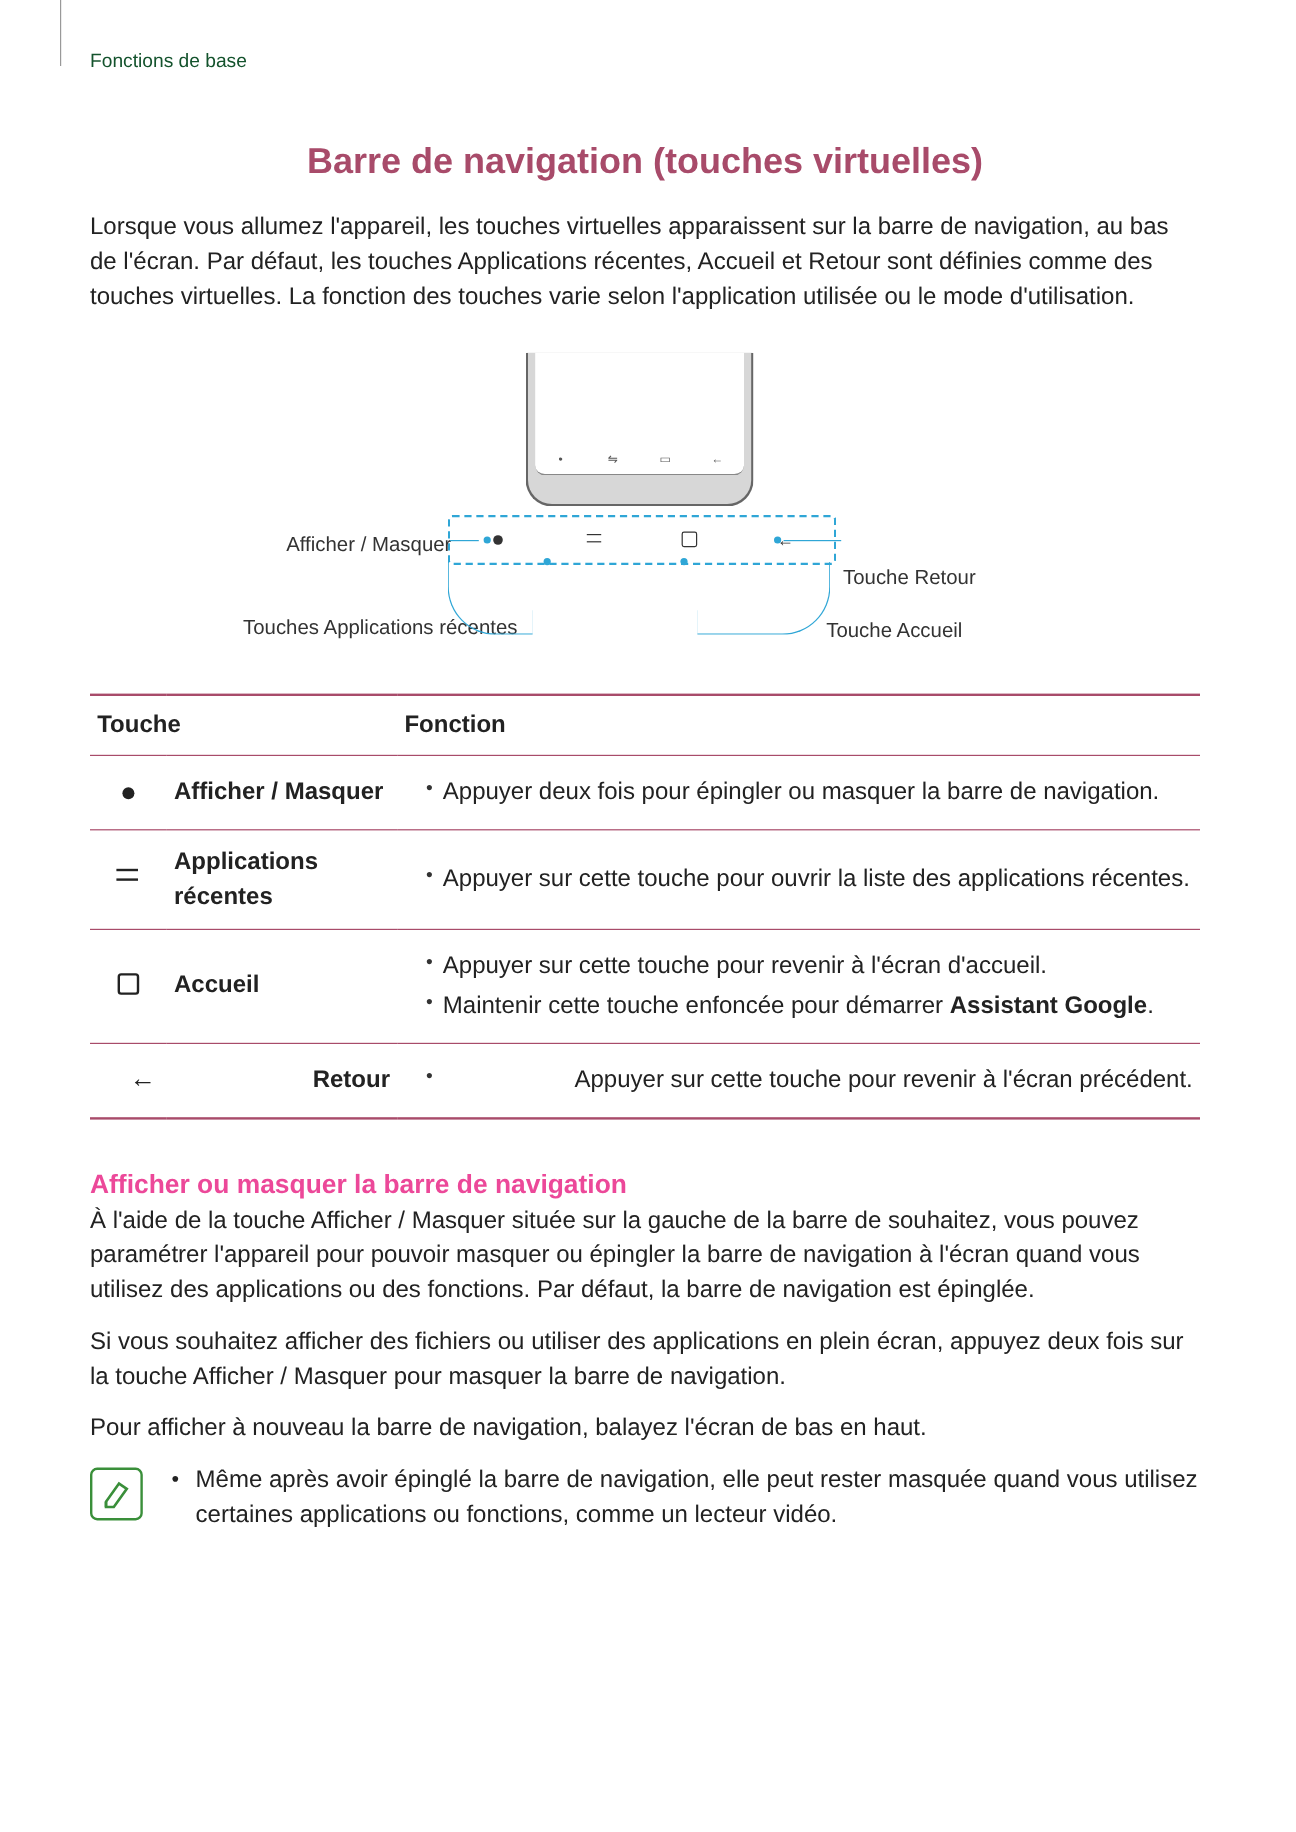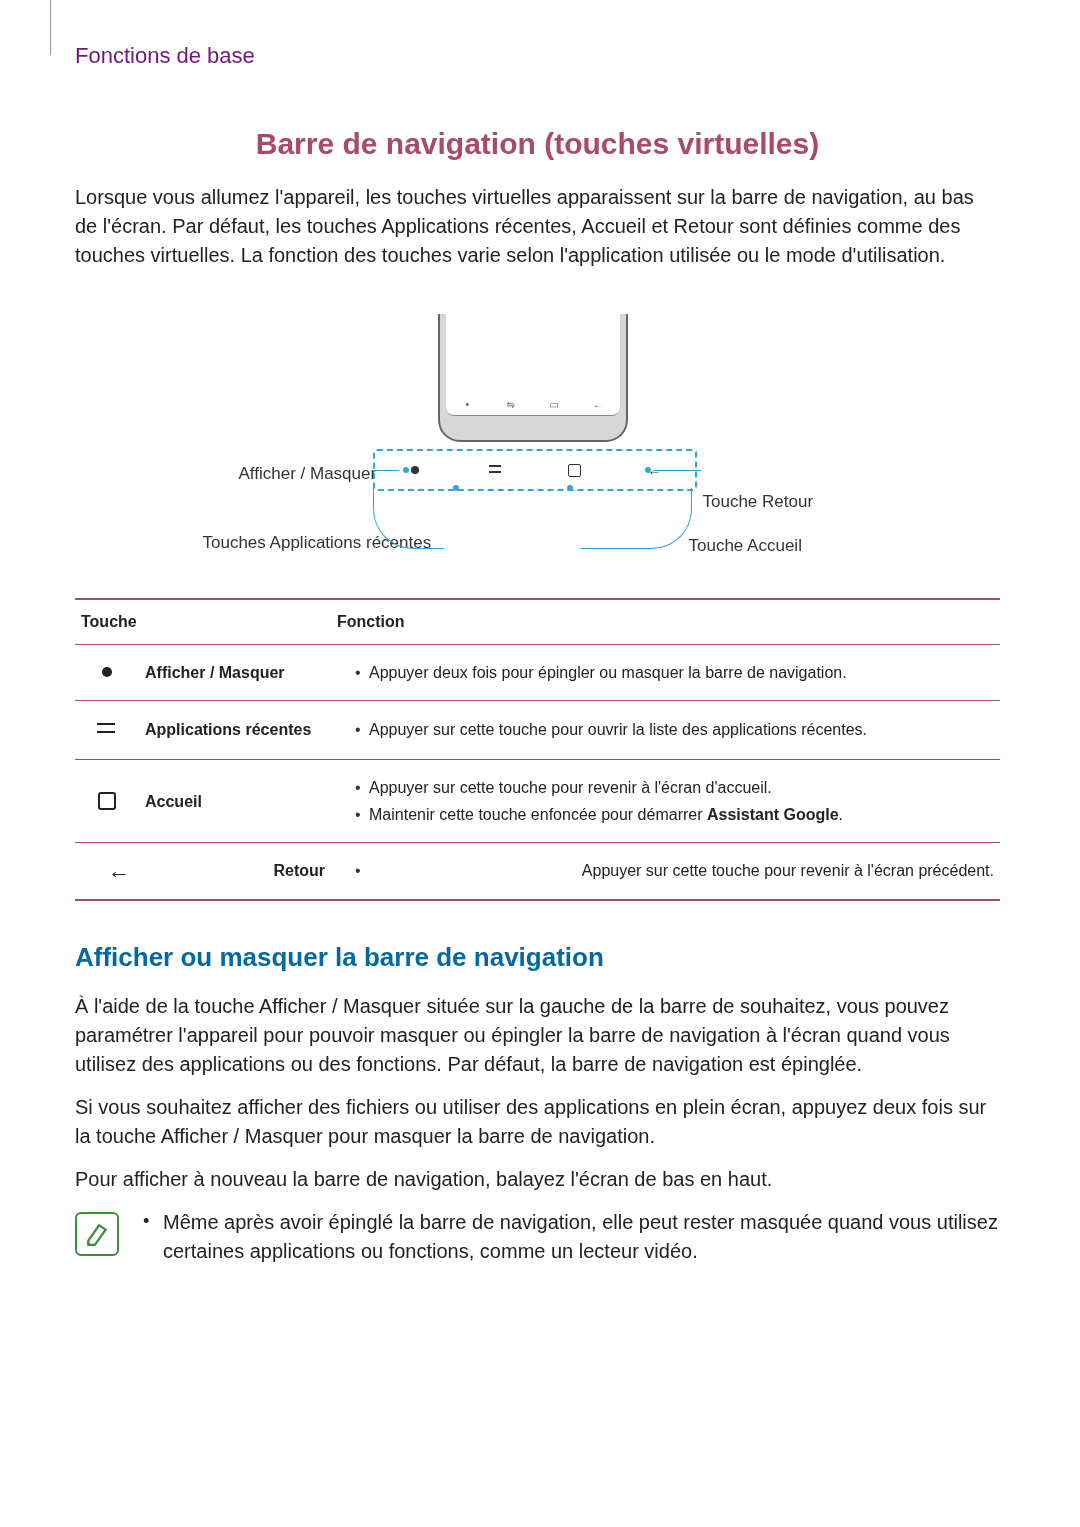"Fonctions de base" .breadcrumb { color: #701a75 -> #14532d; font-size: 22px -> 16px }
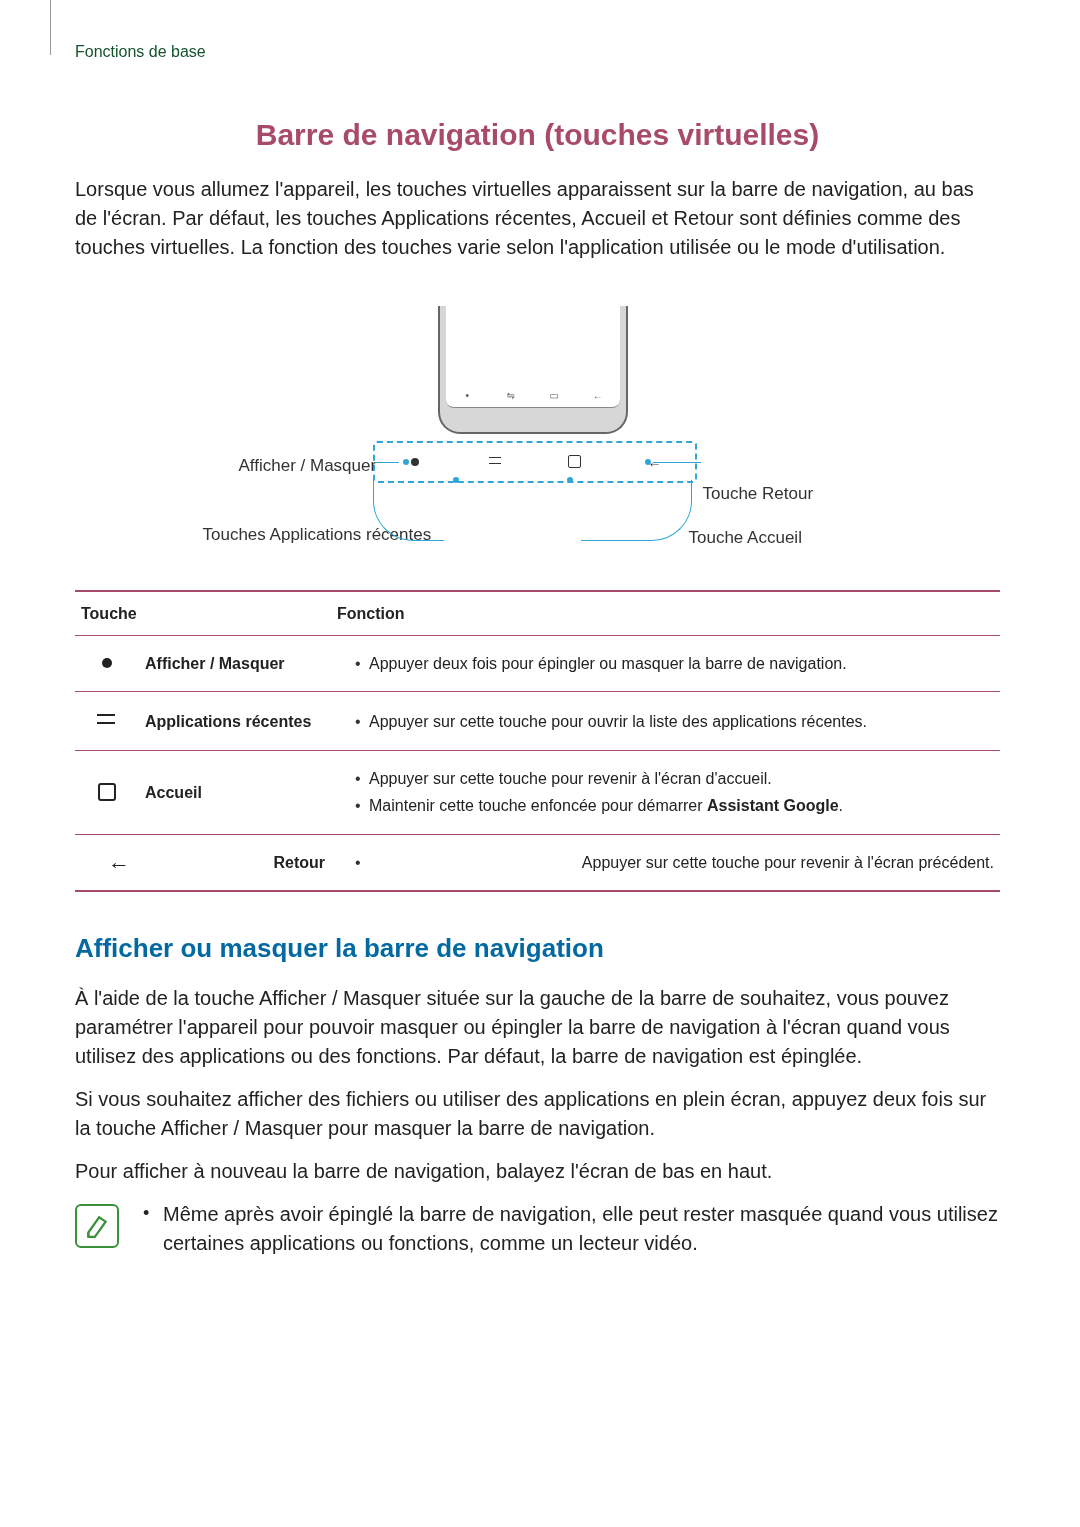"Lorsque vous allumez l'appareil, les" .intro { margin-bottom: 44px -> 32px }
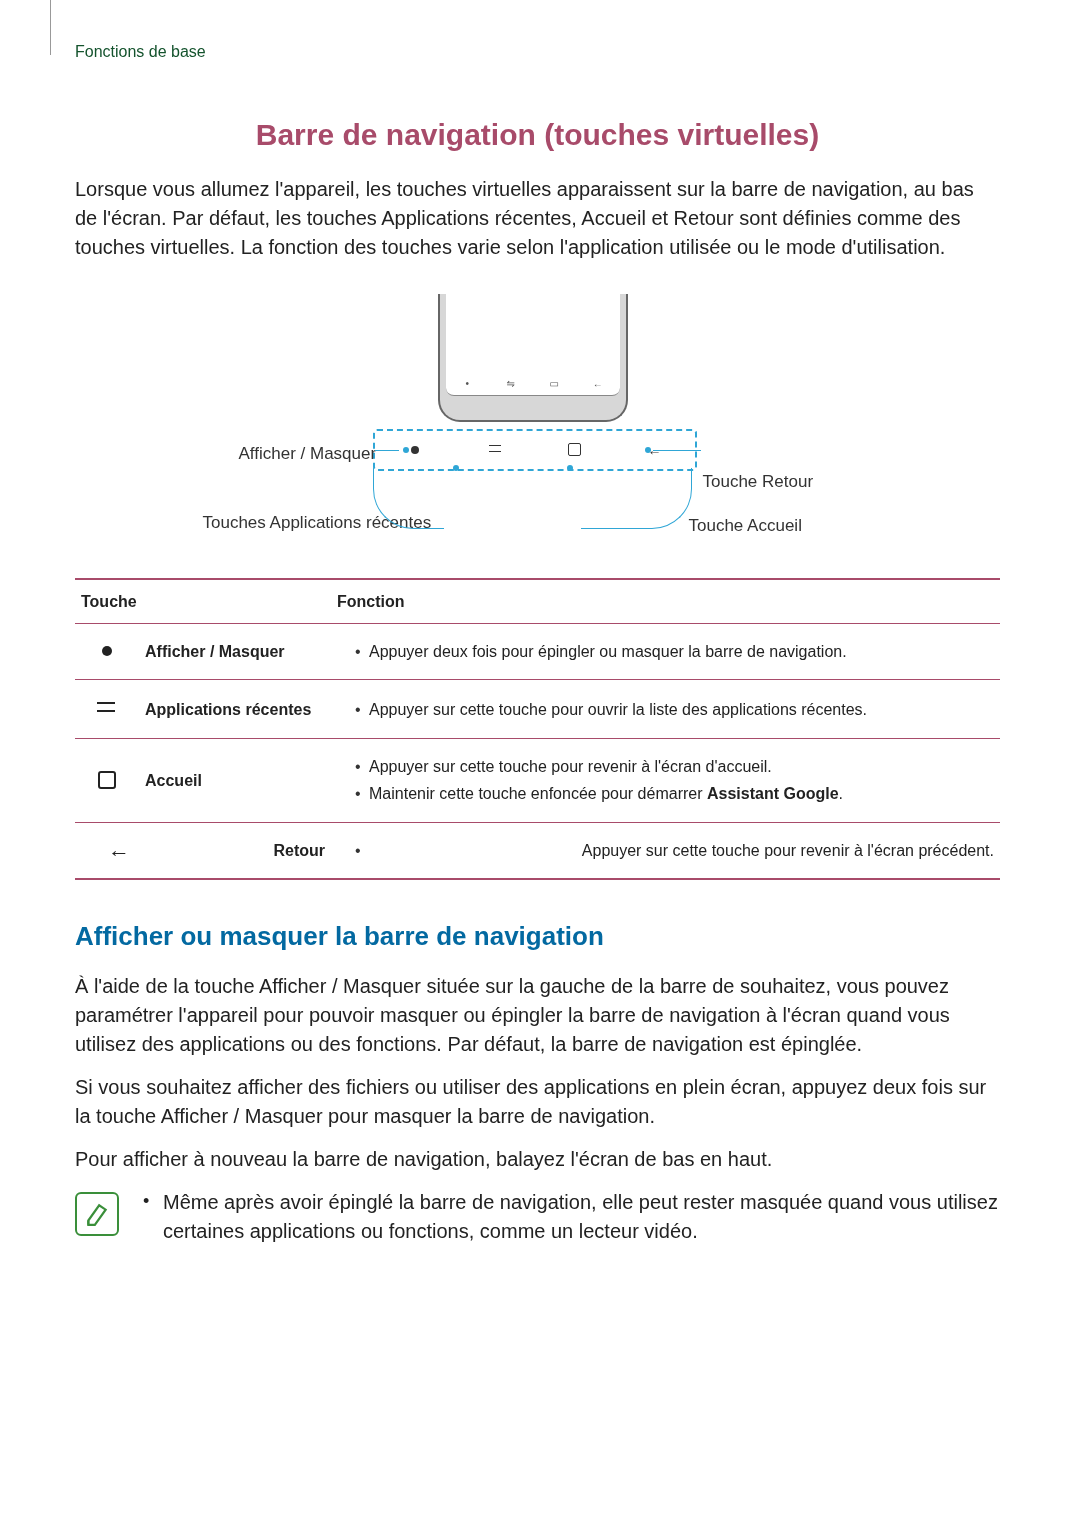"Touche" table.keys { font-size: 16px -> 20px }
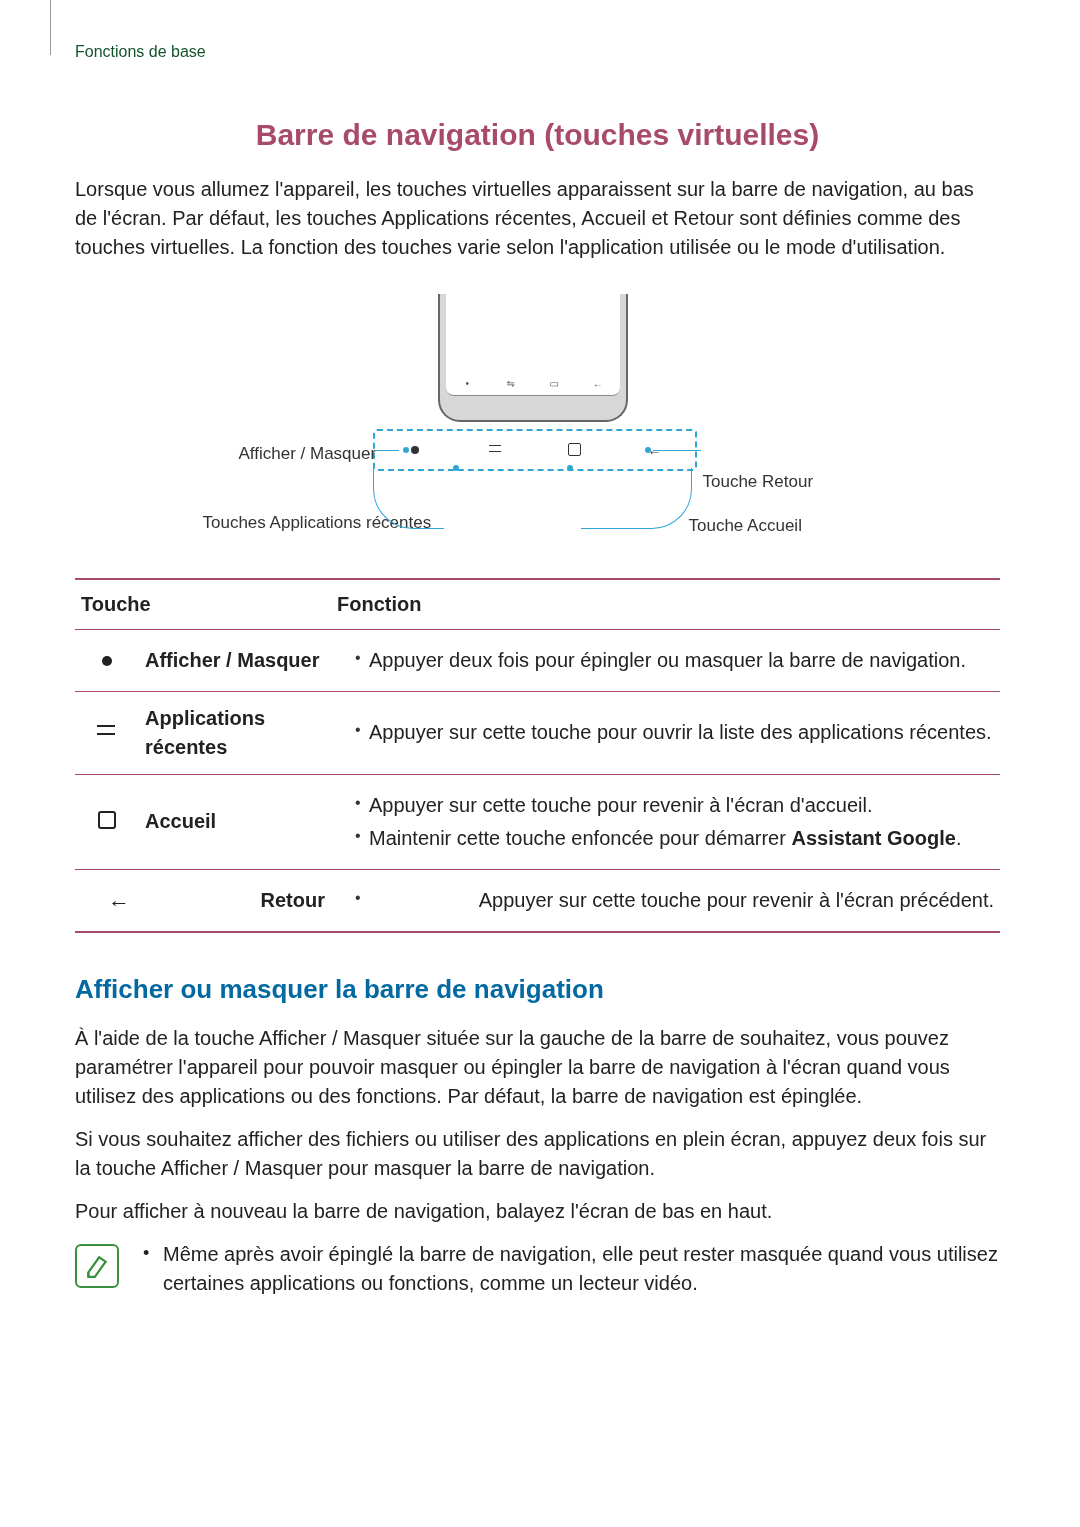"Afficher ou masquer la barre" h3.sub { color: #0369a1 -> #ec4899; font-size: 26px -> 22px; margin: 28px 0 16px 0 -> 28px 0 0 0 }
